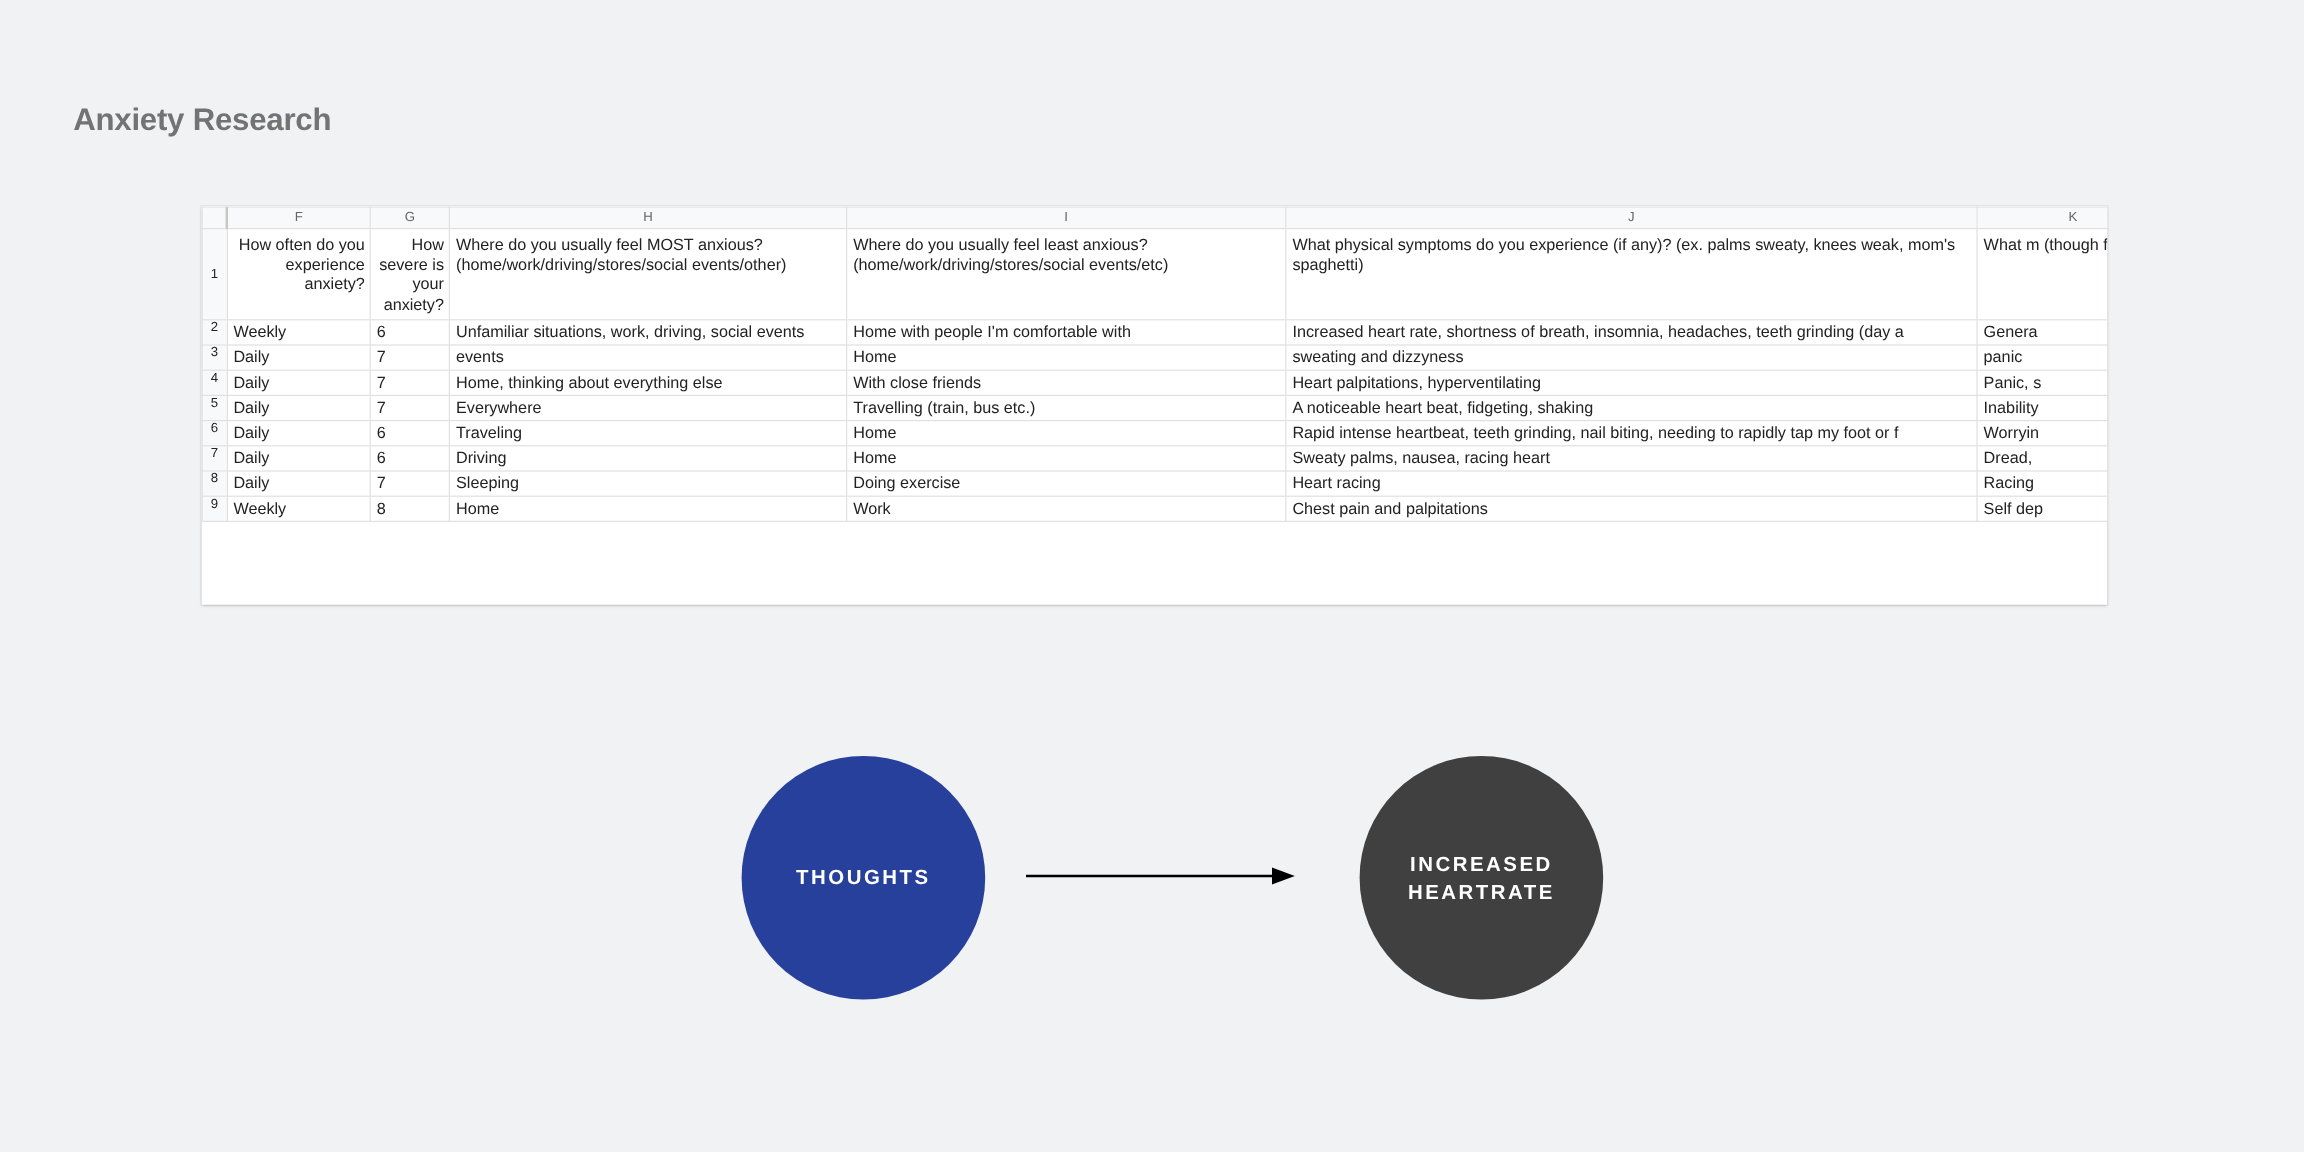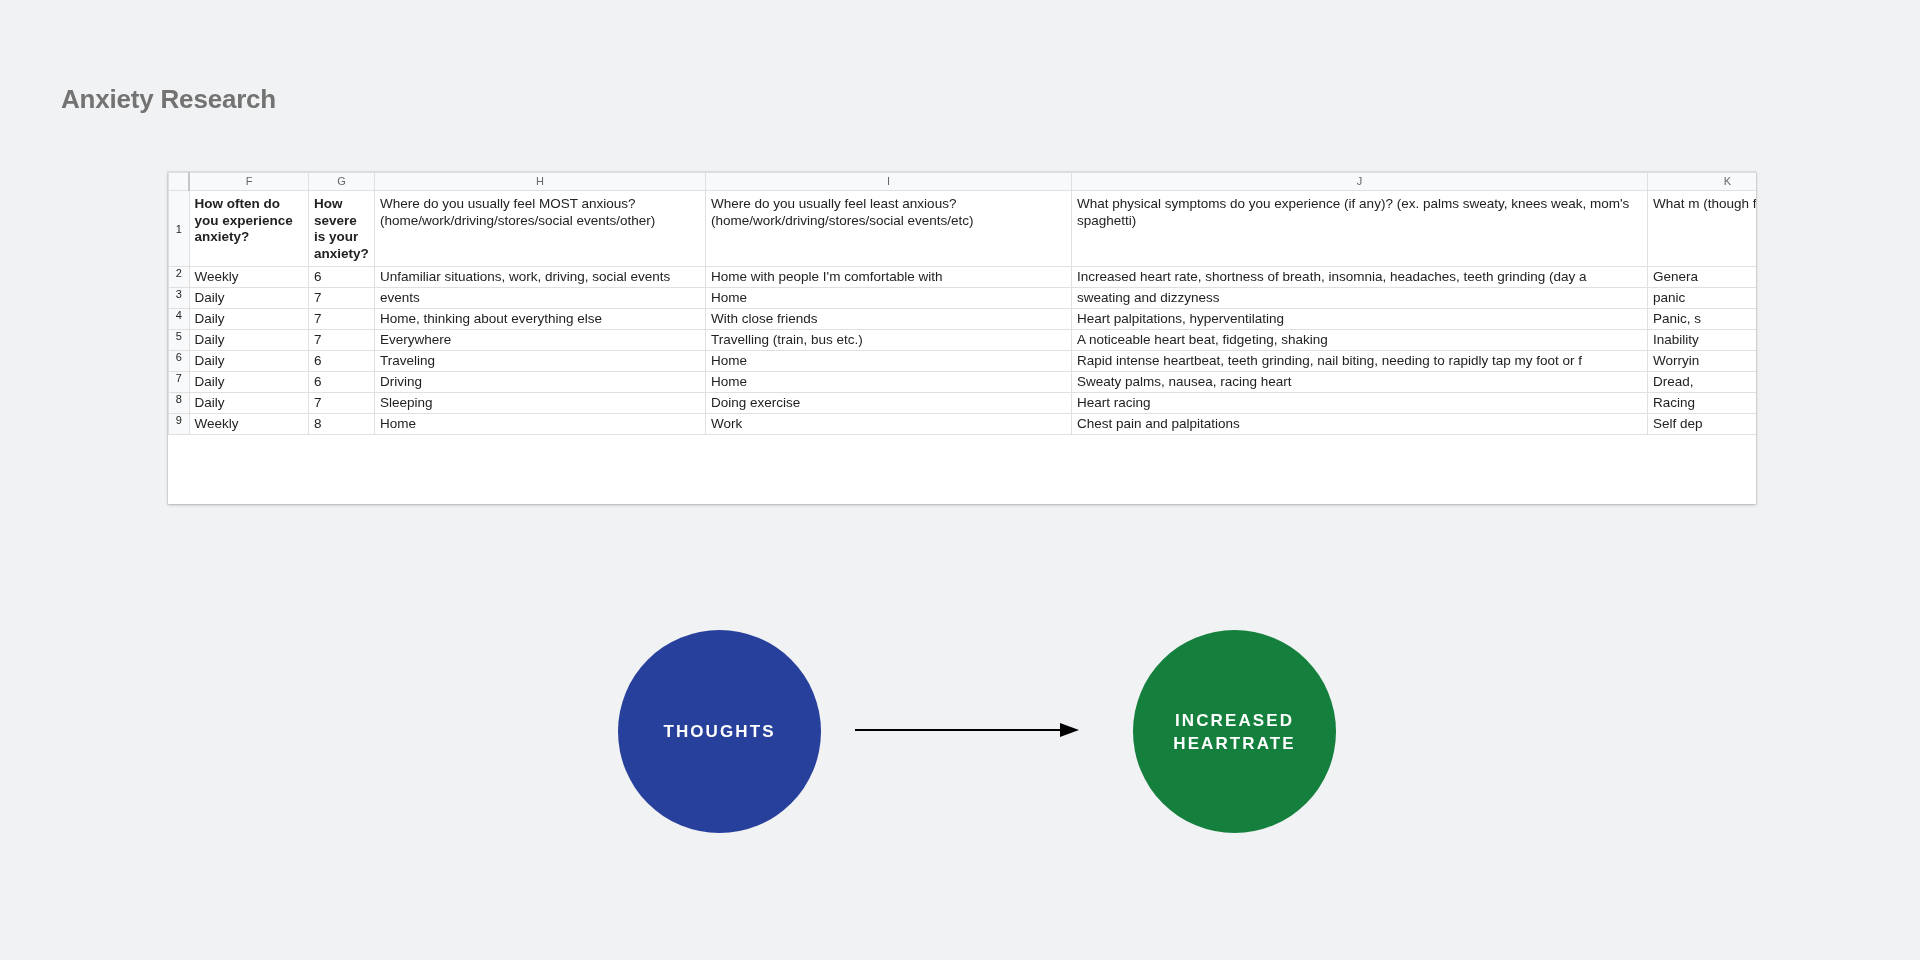"How often do you experience" tr.qrow td.center { font-weight: bold -> none; text-align: left -> right }
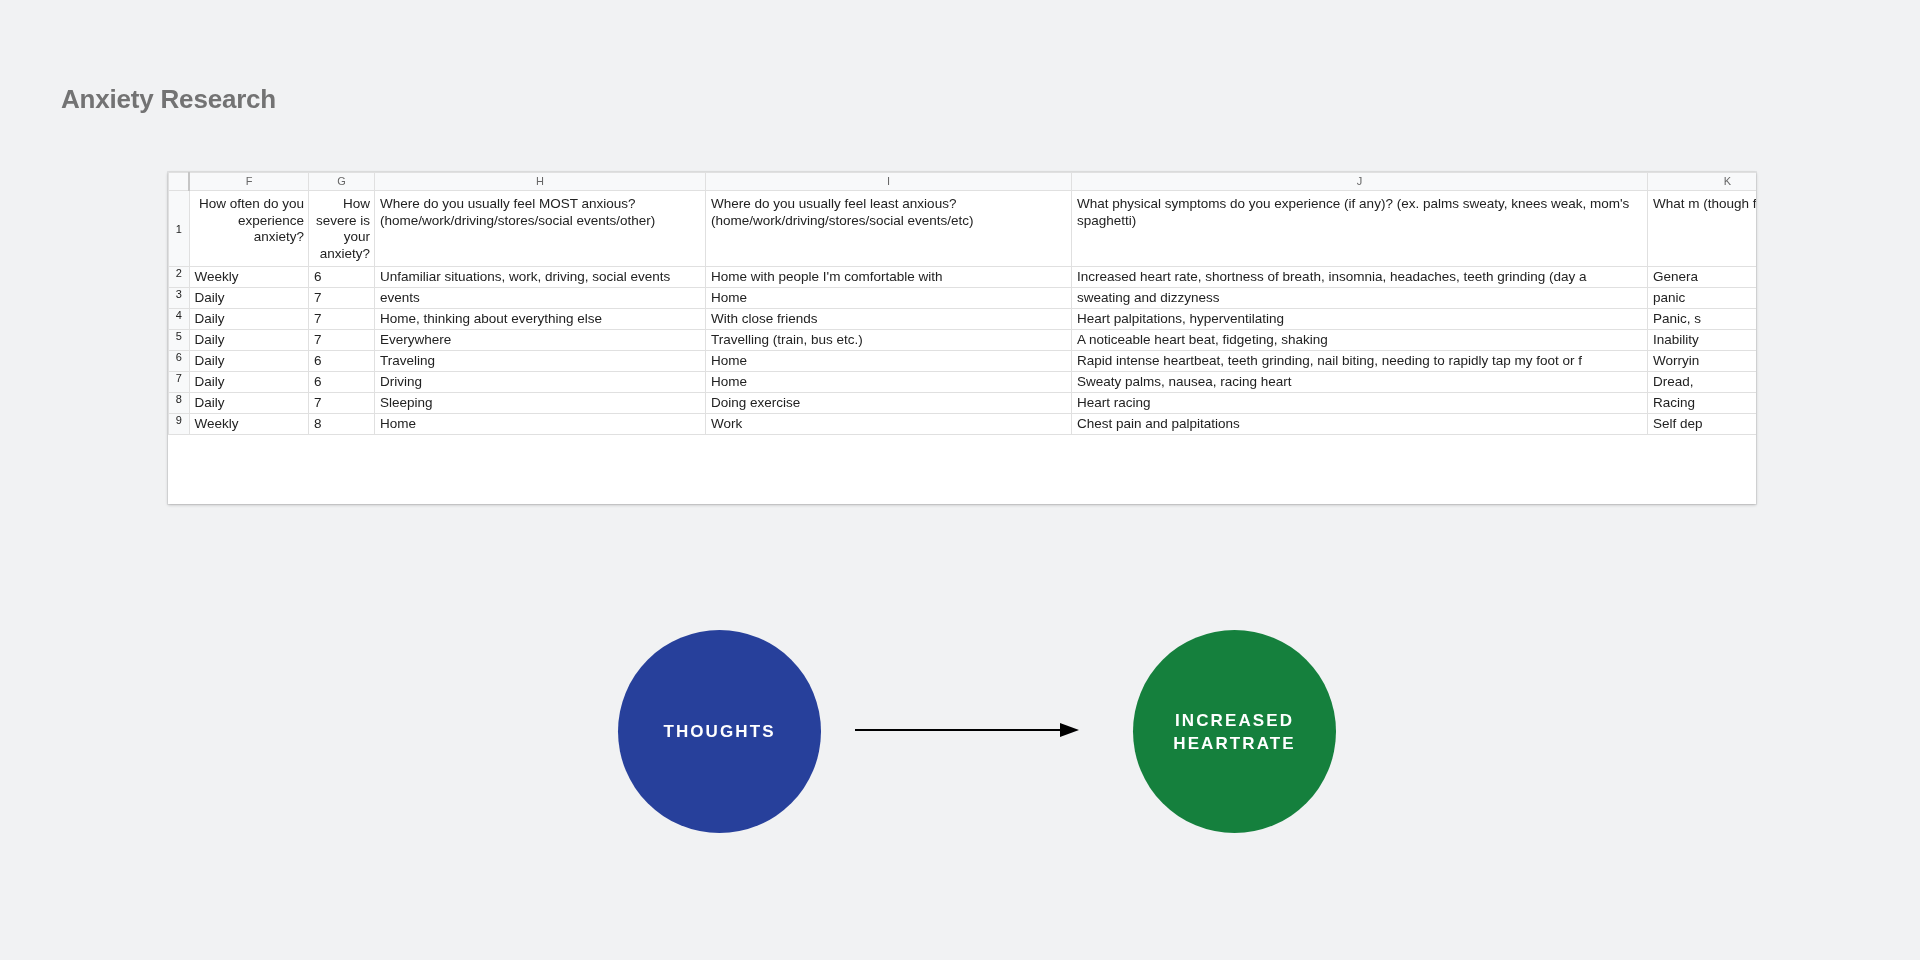"INCREASED HEARTRATE" .node-heartrate { background: #15803d -> #404040 }
